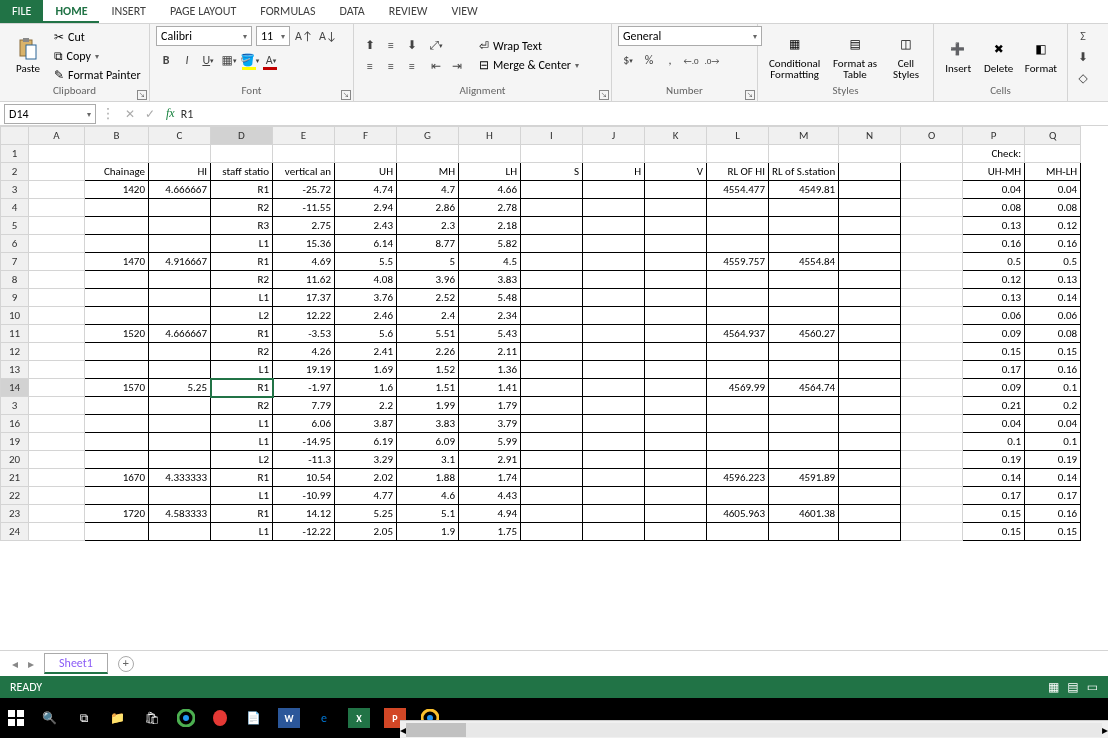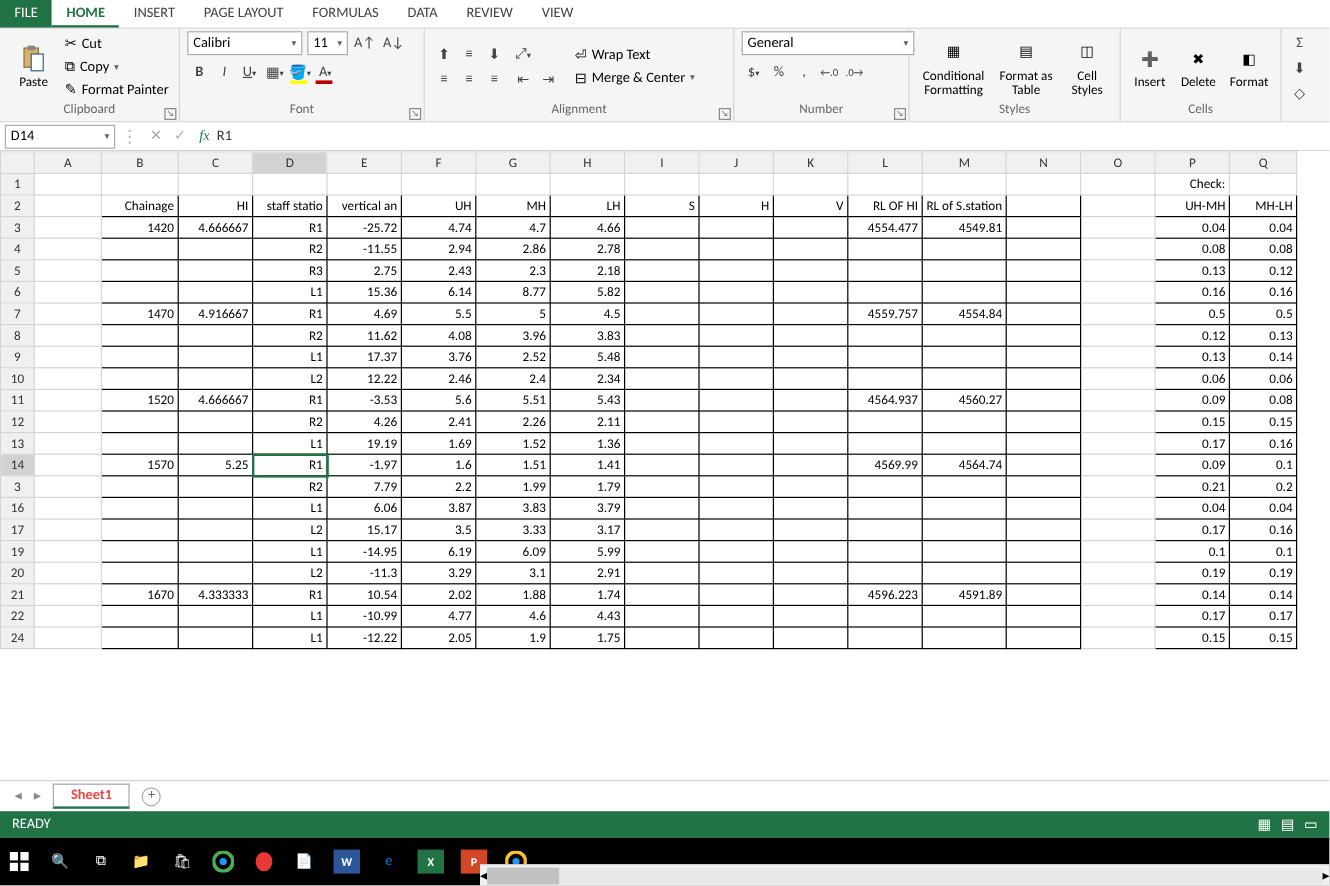"17" tr.databorder { html: <tr> <th>17</th> <td></td> <td></td> <td></td> <td>L2</td> <td>15.17</td> <td>3.5</td> <td>3.33</td> <td>3.17</td> <td></td> <td></td> <td></td> <td></td> <td></td> <td></td> <td></td> <td>0.17</td> <td>0.16</td> </tr> -> none }
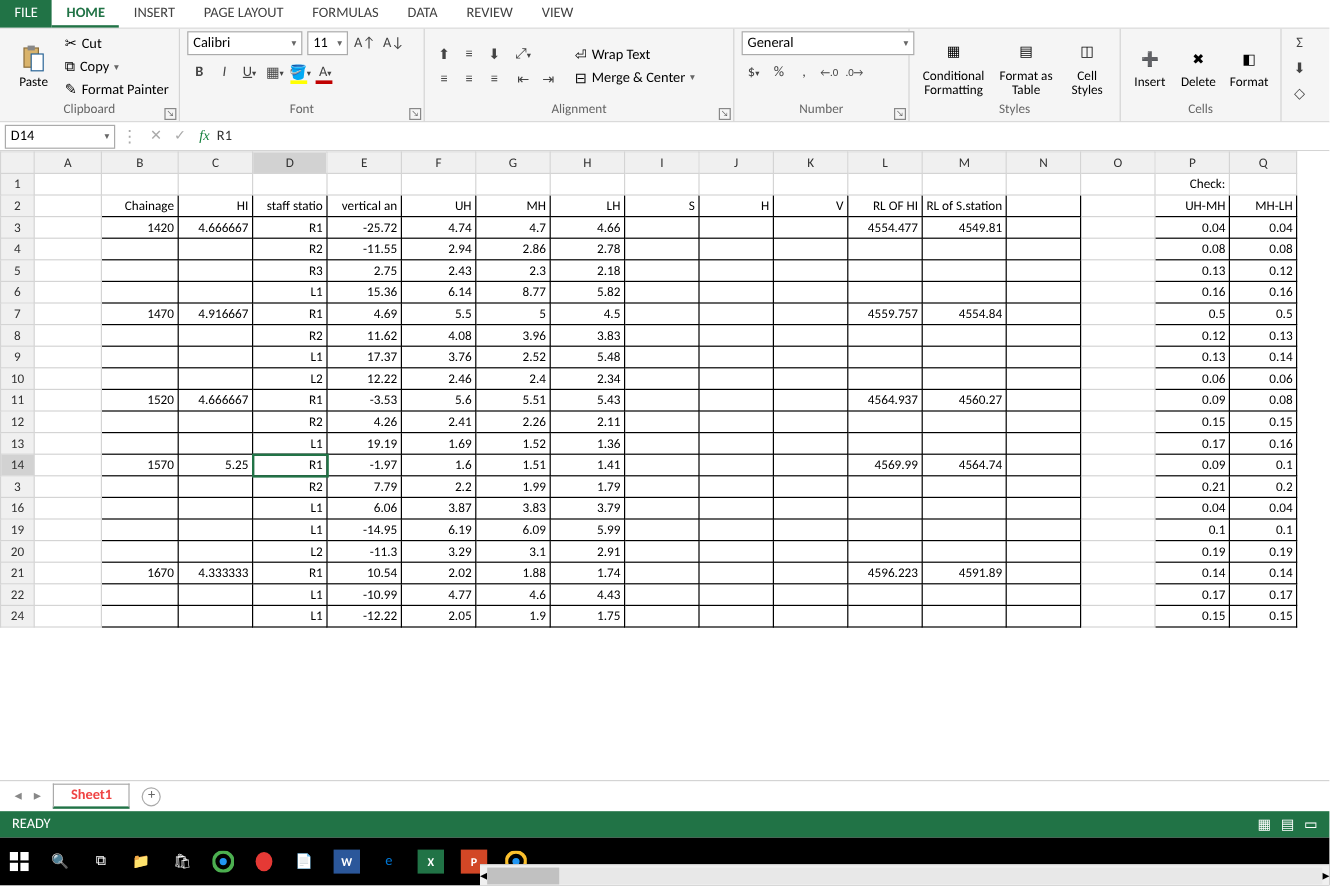"23" tr.databorder { html: none -> <tr> <th>23</th> <td></td> <td>1720</td> <td>4.583333</td> <td>R1</td> <td>14.12</td> <td>5.25</td> <td>5.1</td> <td>4.94</td> <td></td> <td></td> <td></td> <td>4605.963</td> <td>4601.38</td> <td></td> <td></td> <td>0.15</td> <td>0.16</td> </tr> }
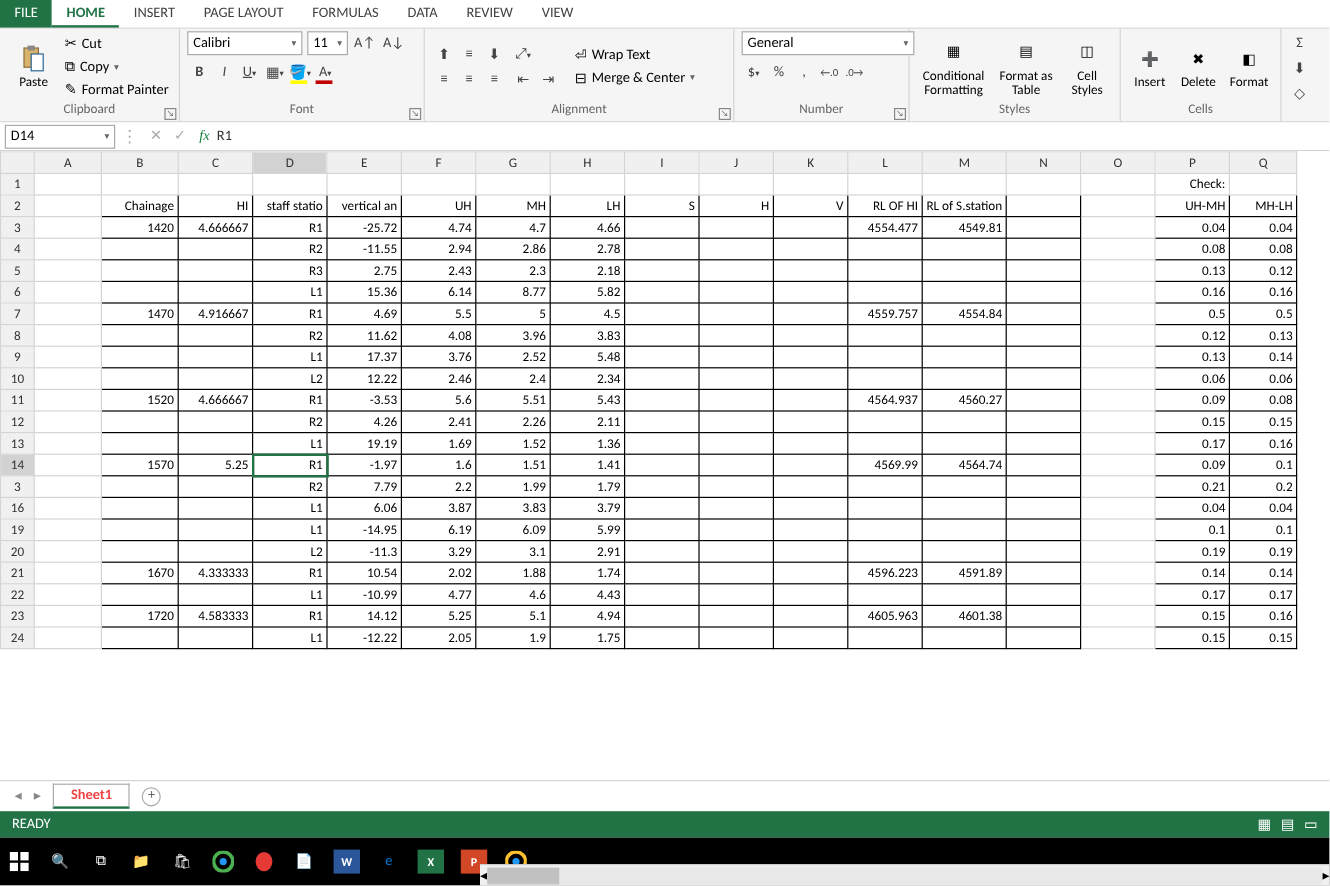"Sheet1" .sheettabs .stab { color: #ef4444 -> #8b5cf6; font-weight: bold -> normal }
